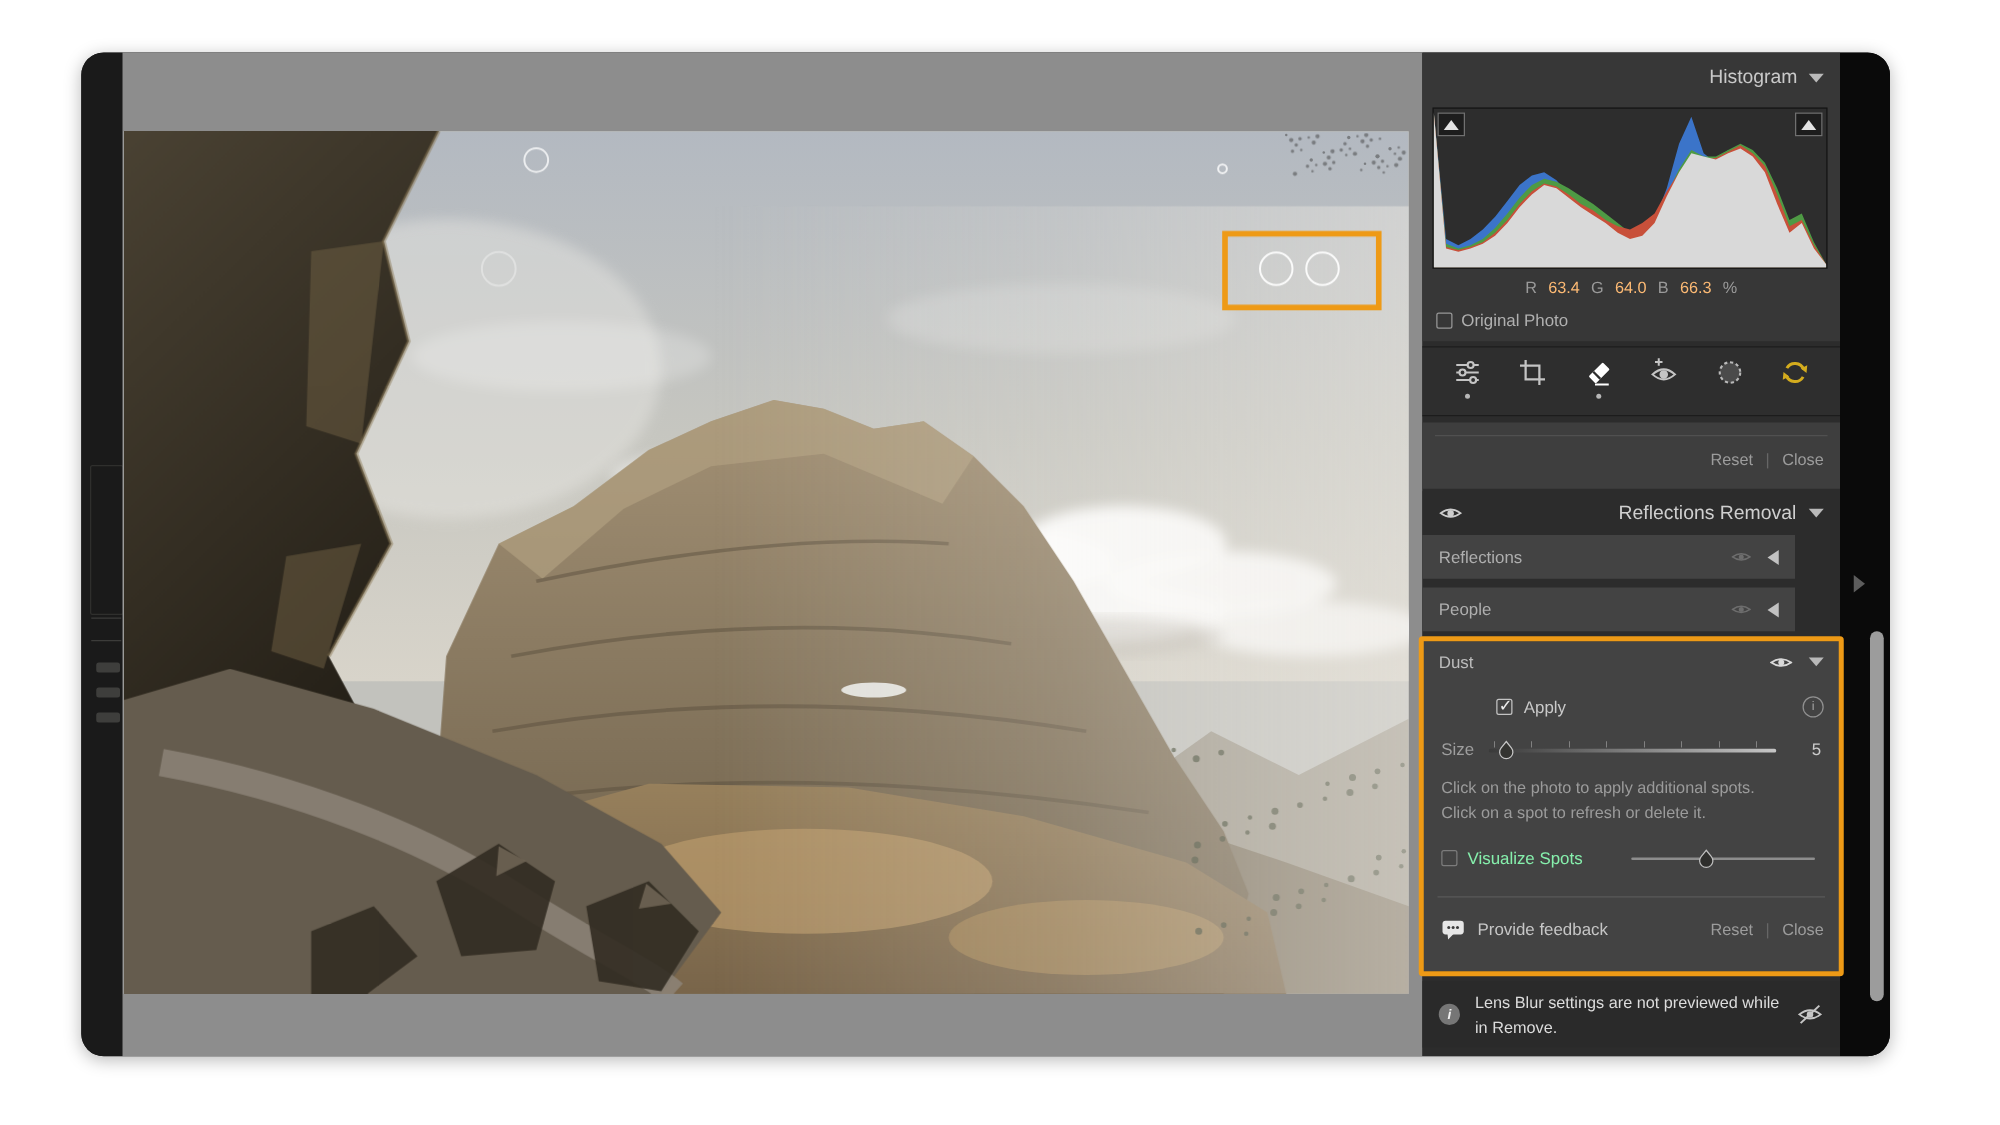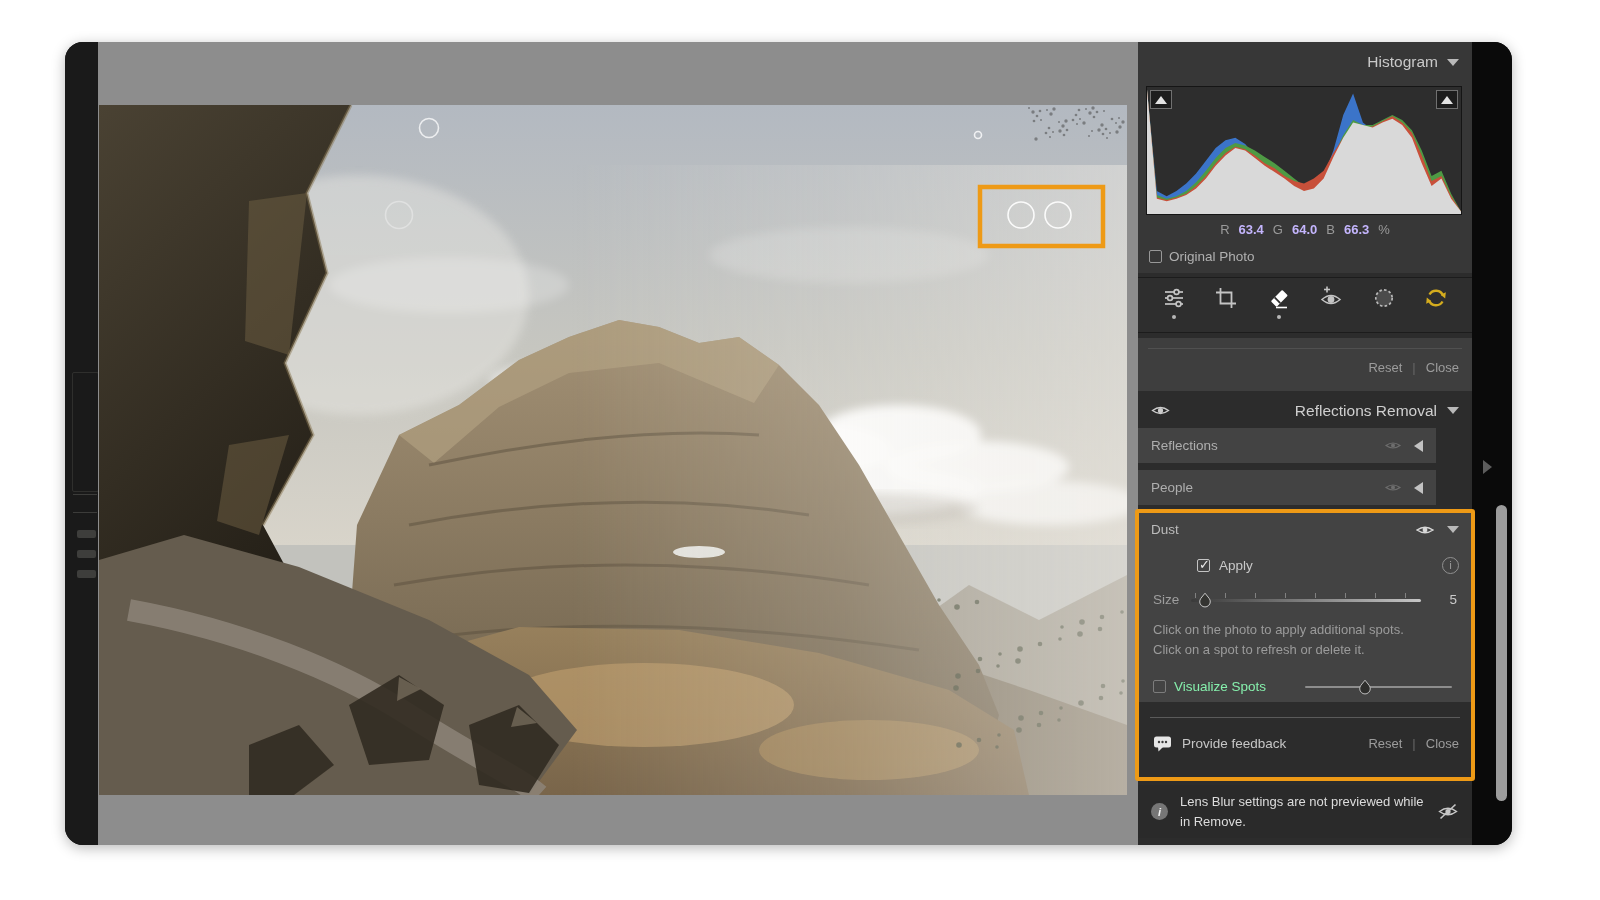"63.4" .rgb-row b { color: #c4b5fd -> #fdba74; font-weight: bold -> normal }
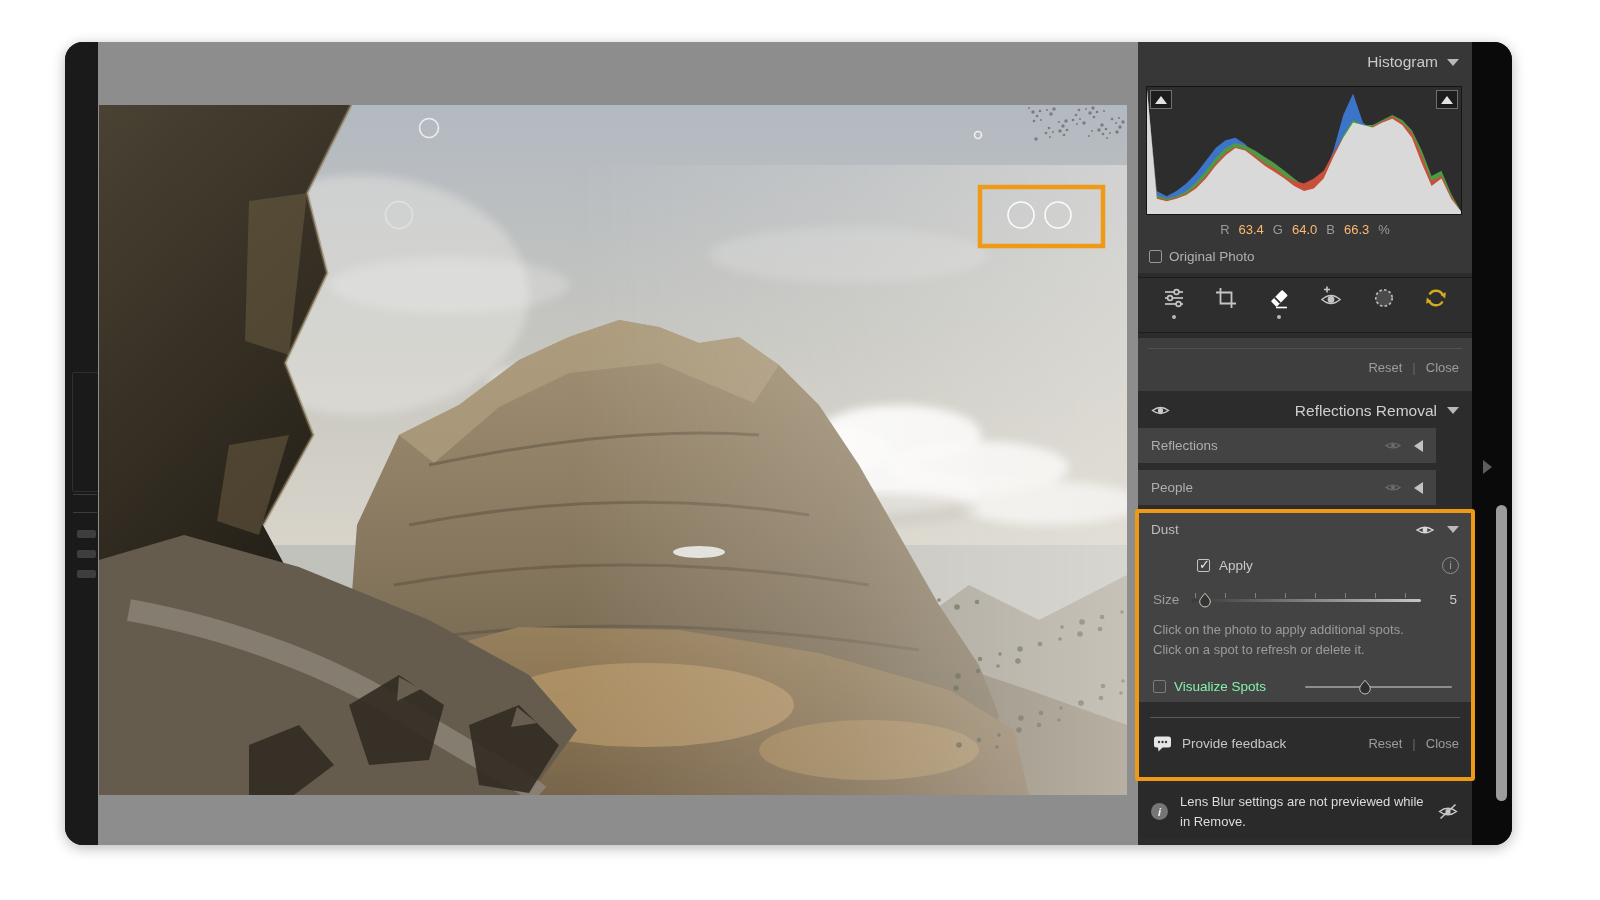"Dust" .dust-section { height: 189px -> 264px }
